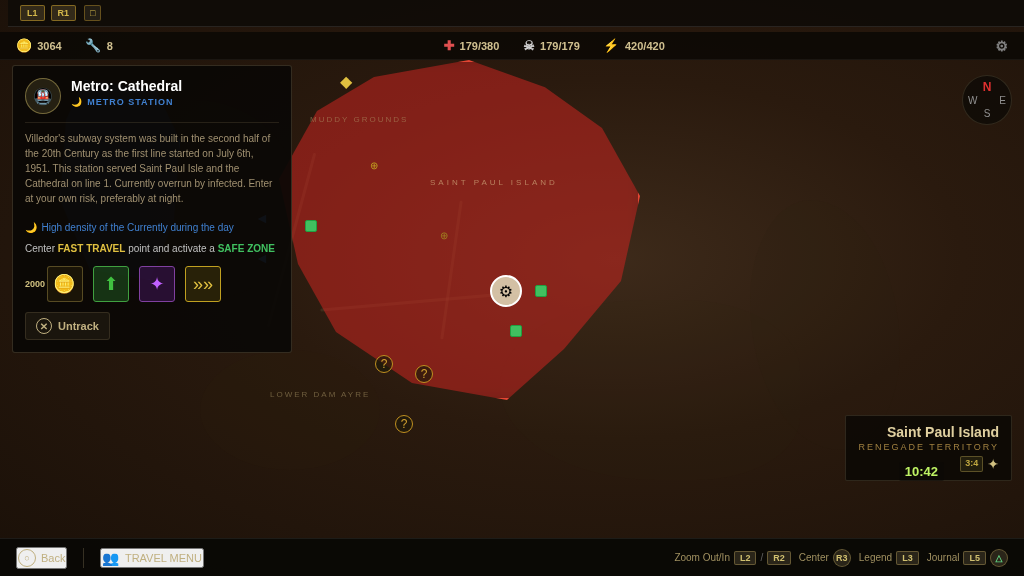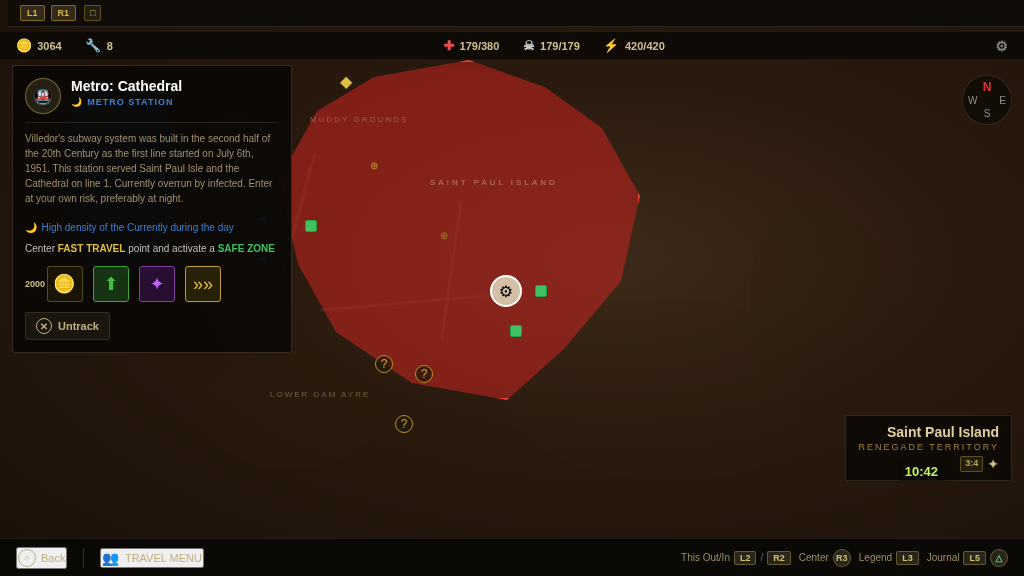"This Out/In" span { text: This -> Zoom }
